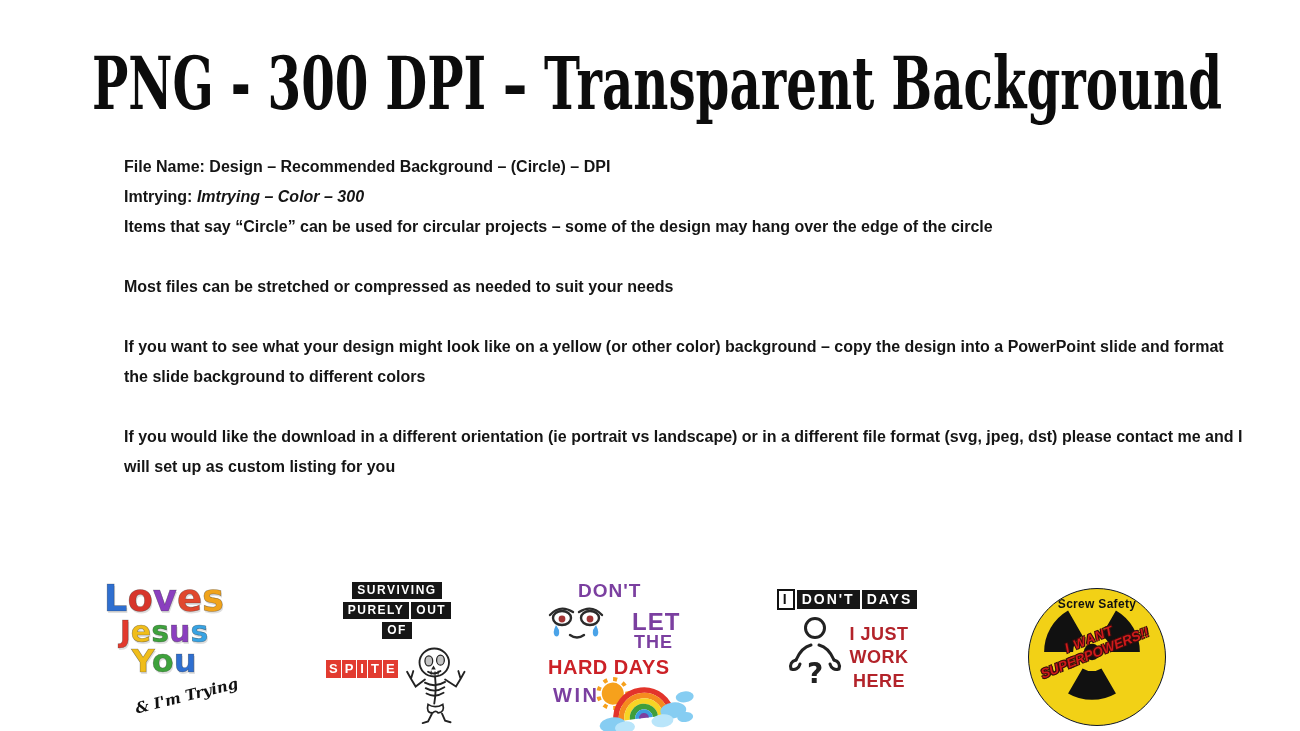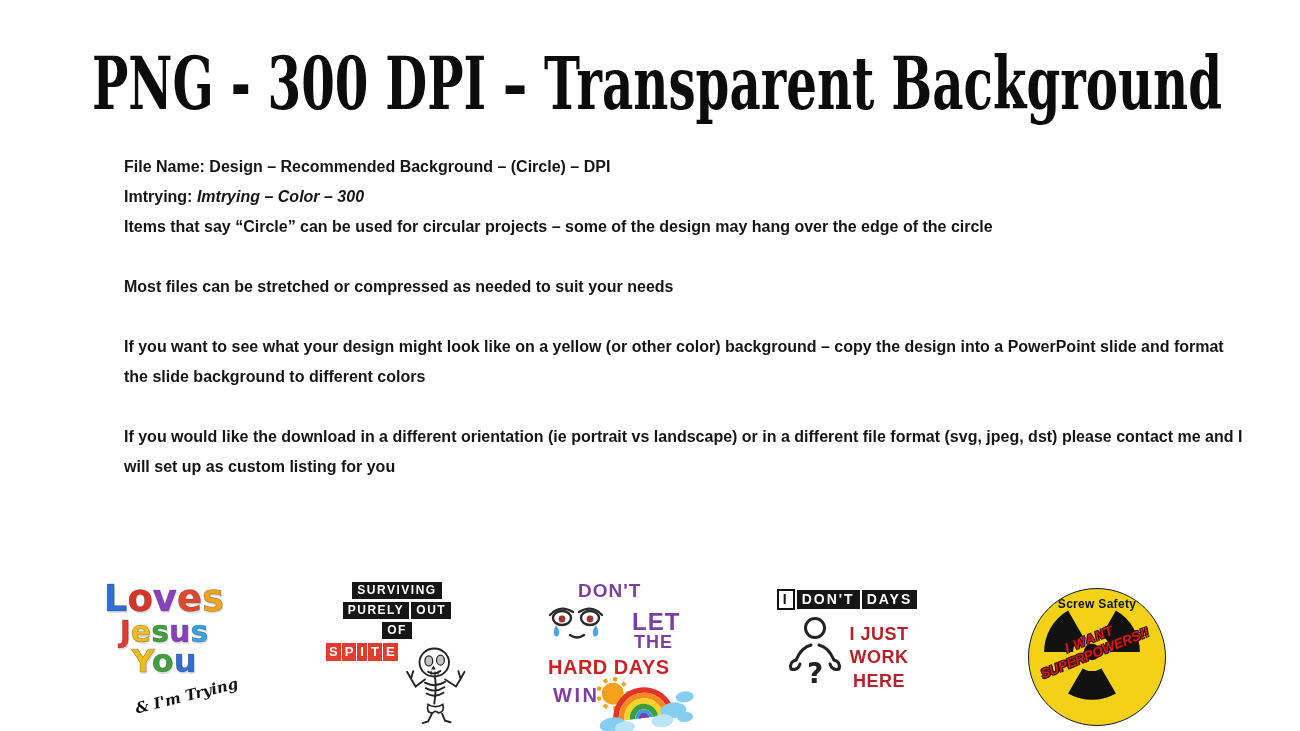"S P I T E" span { margin-top: 0 -> 17px }
